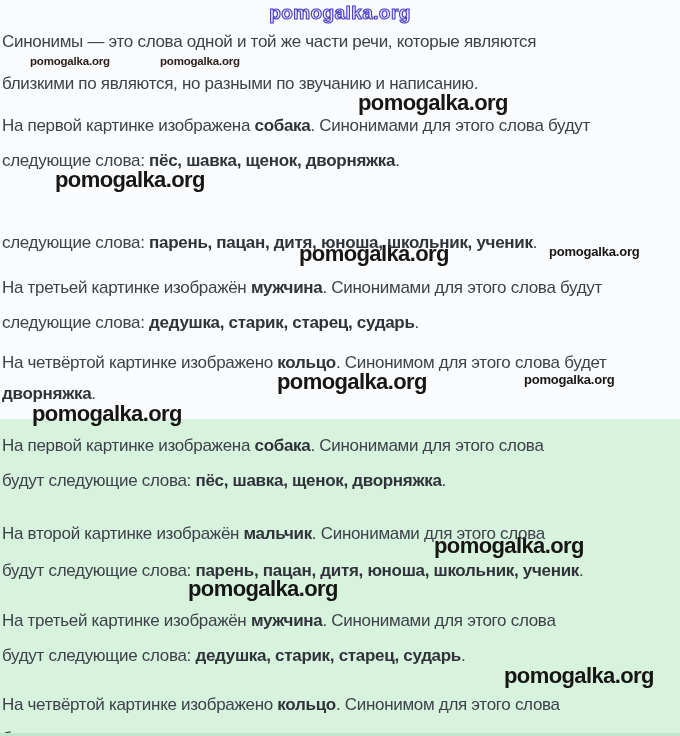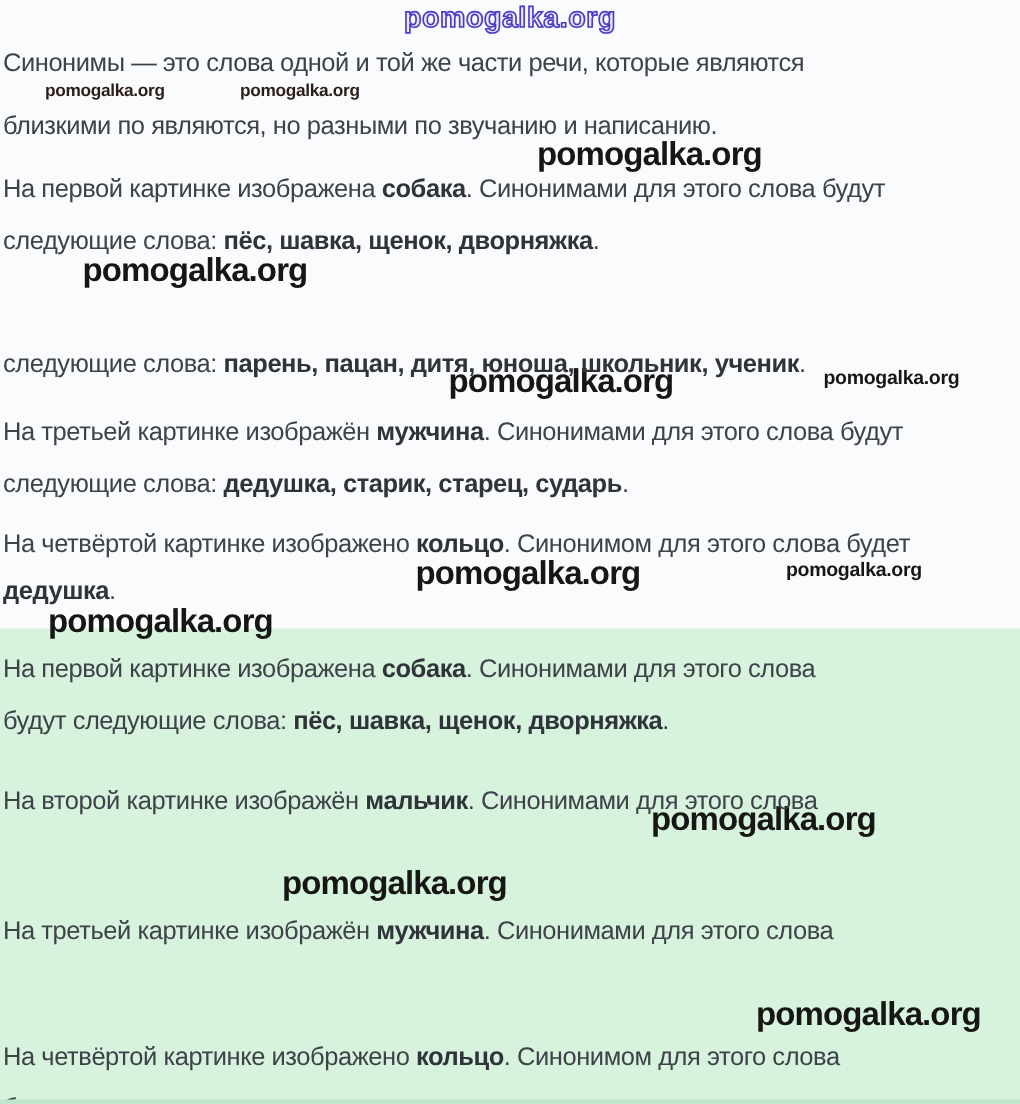"дедушка" b { text: дедушка -> дворняжка }
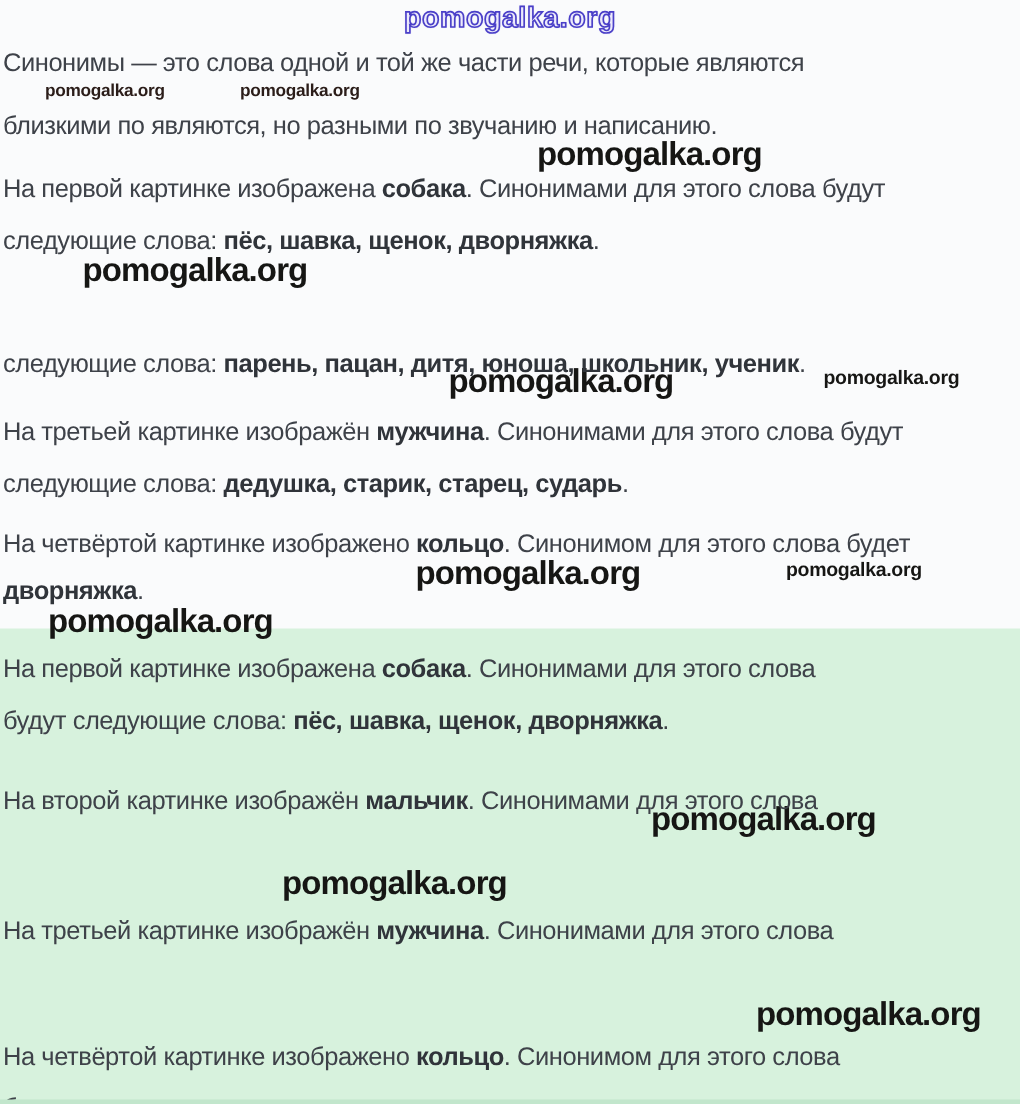"будут следующие слова: парень, пацан," div.line { html: none -> <div> <span>будут следующие слова: </span><b>парень, пацан, дитя, юноша, школьник, ученик</b><span>.</span> </div> }
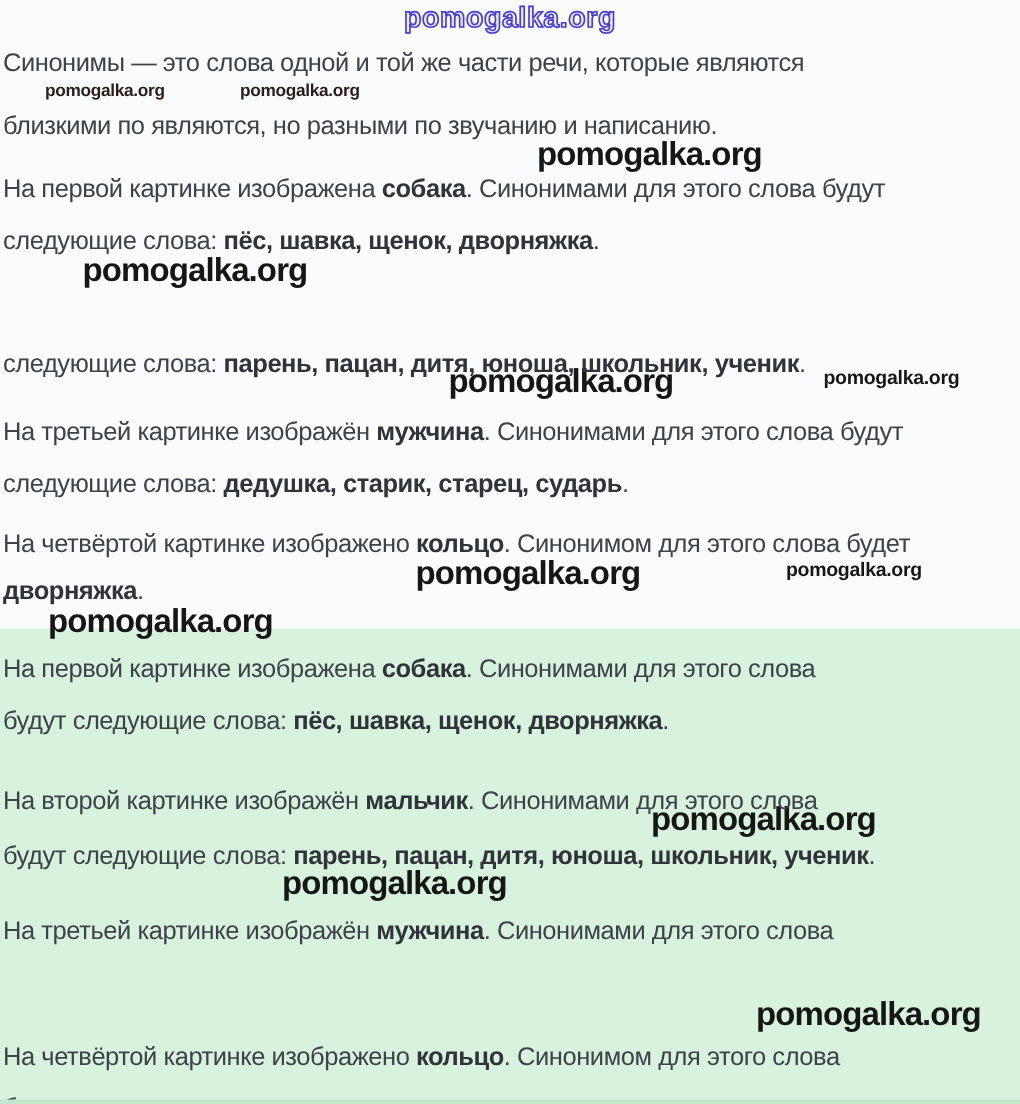"будут следующие слова: дедушка, старик," div.line { html: none -> <div> <span>будут следующие слова: </span><b>дедушка, старик, старец, сударь</b><span>.</span> </div> }
